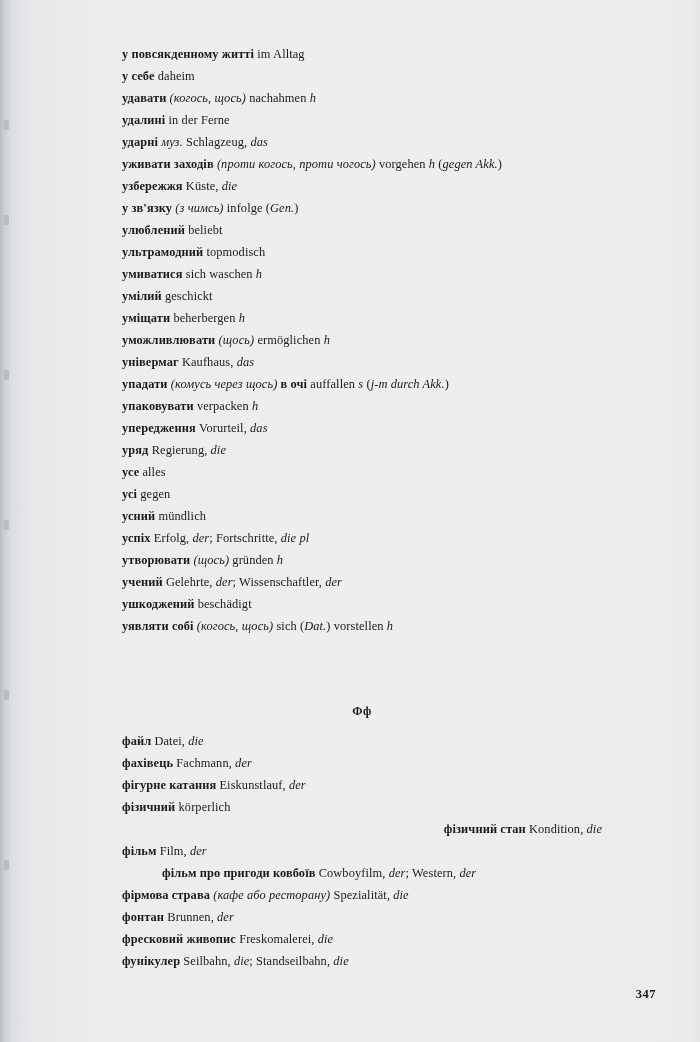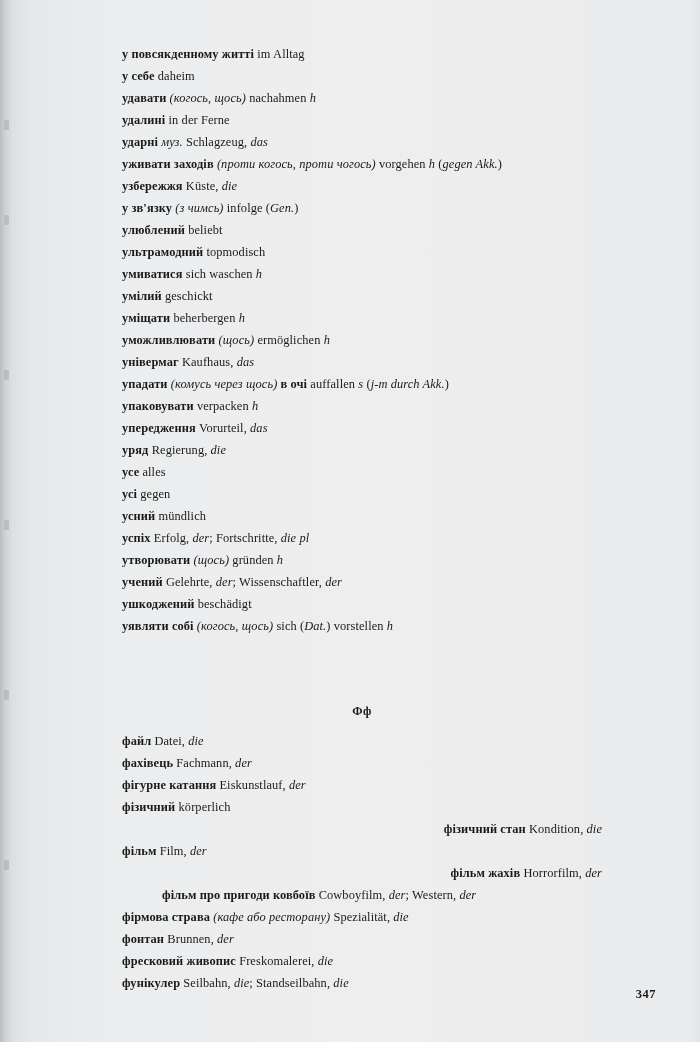"фільм жахів Horrorfilm, der" div.entry { html: <div><span>фільм жахів</span><span> Horrorfilm, </span><span>der</span></div> -> none }
